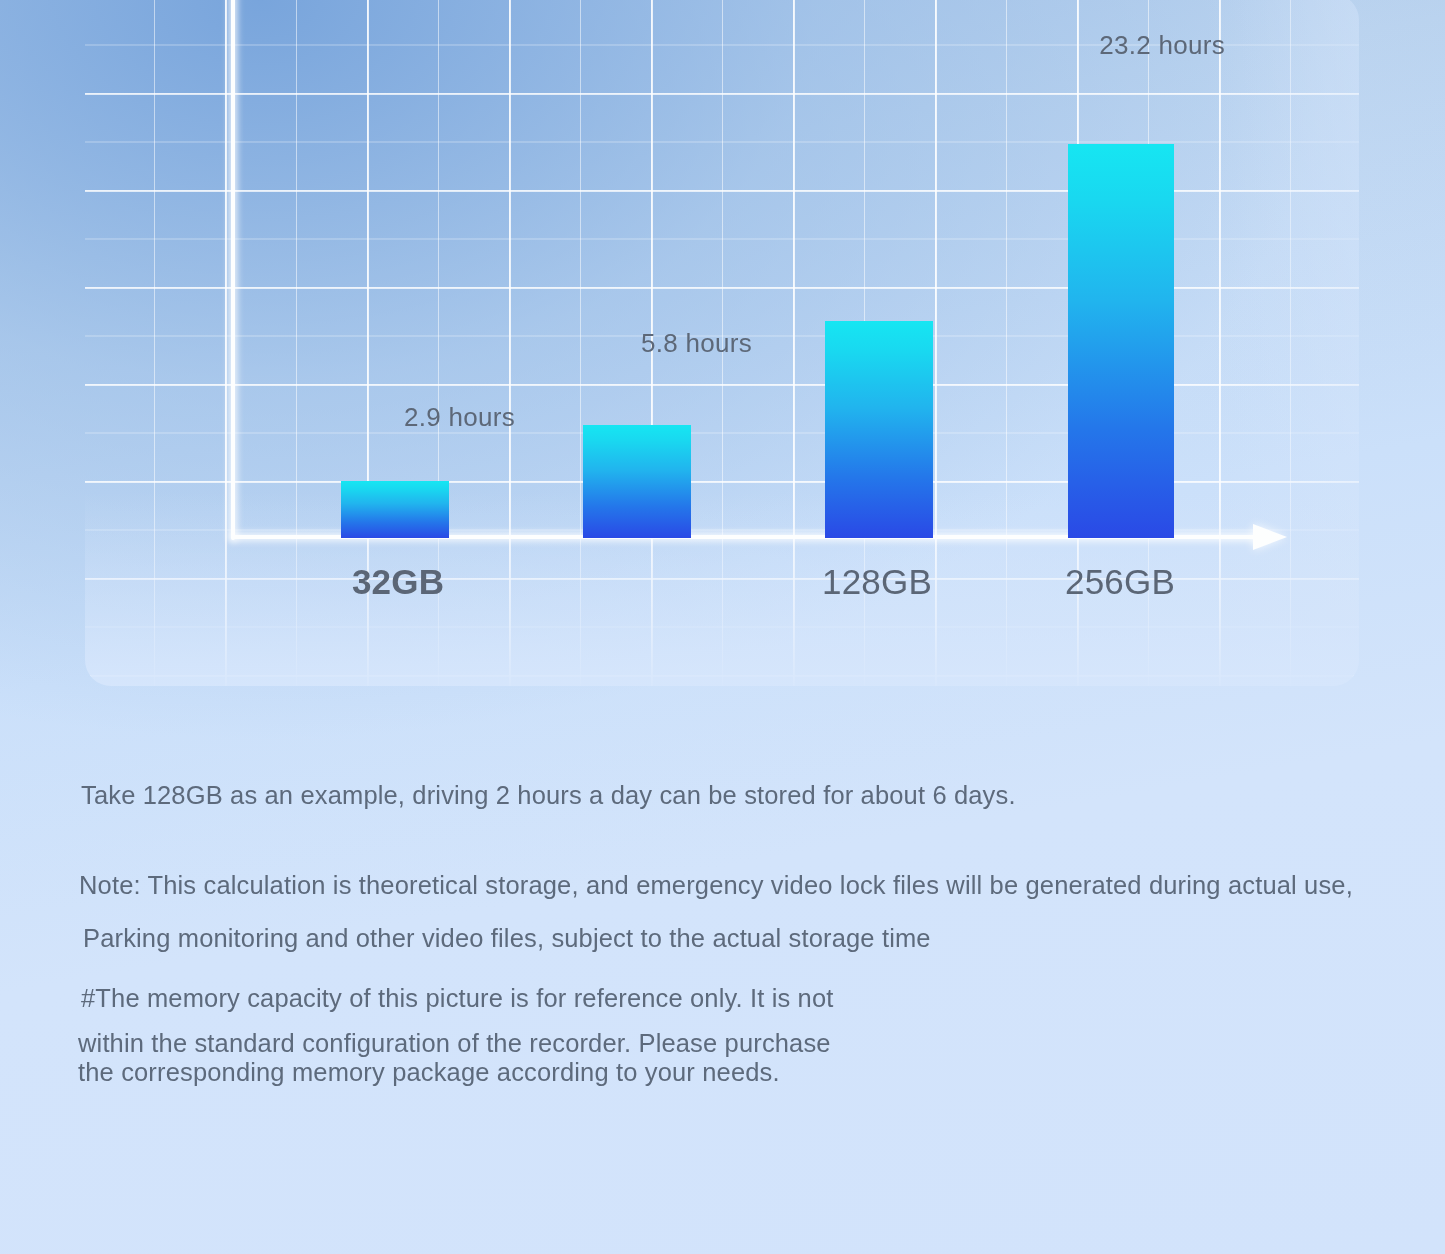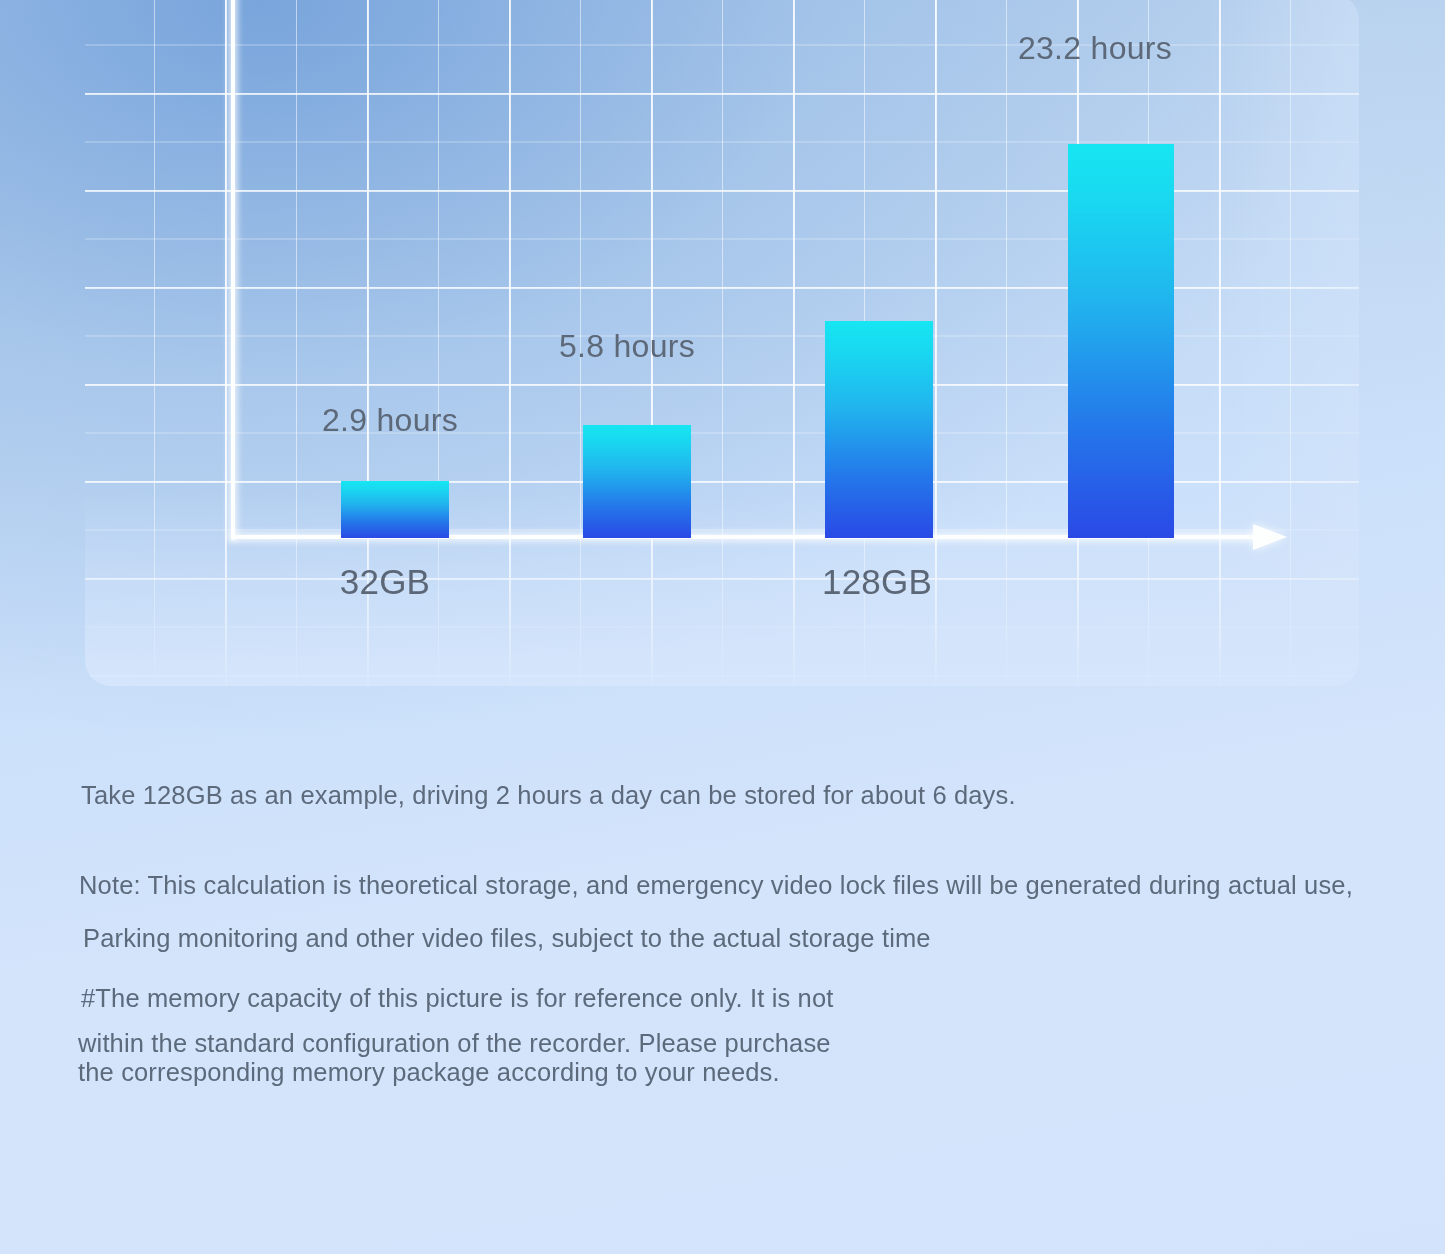"23.2 hours" .value-label { font-size: 32px -> 26px; text-align: center -> right }
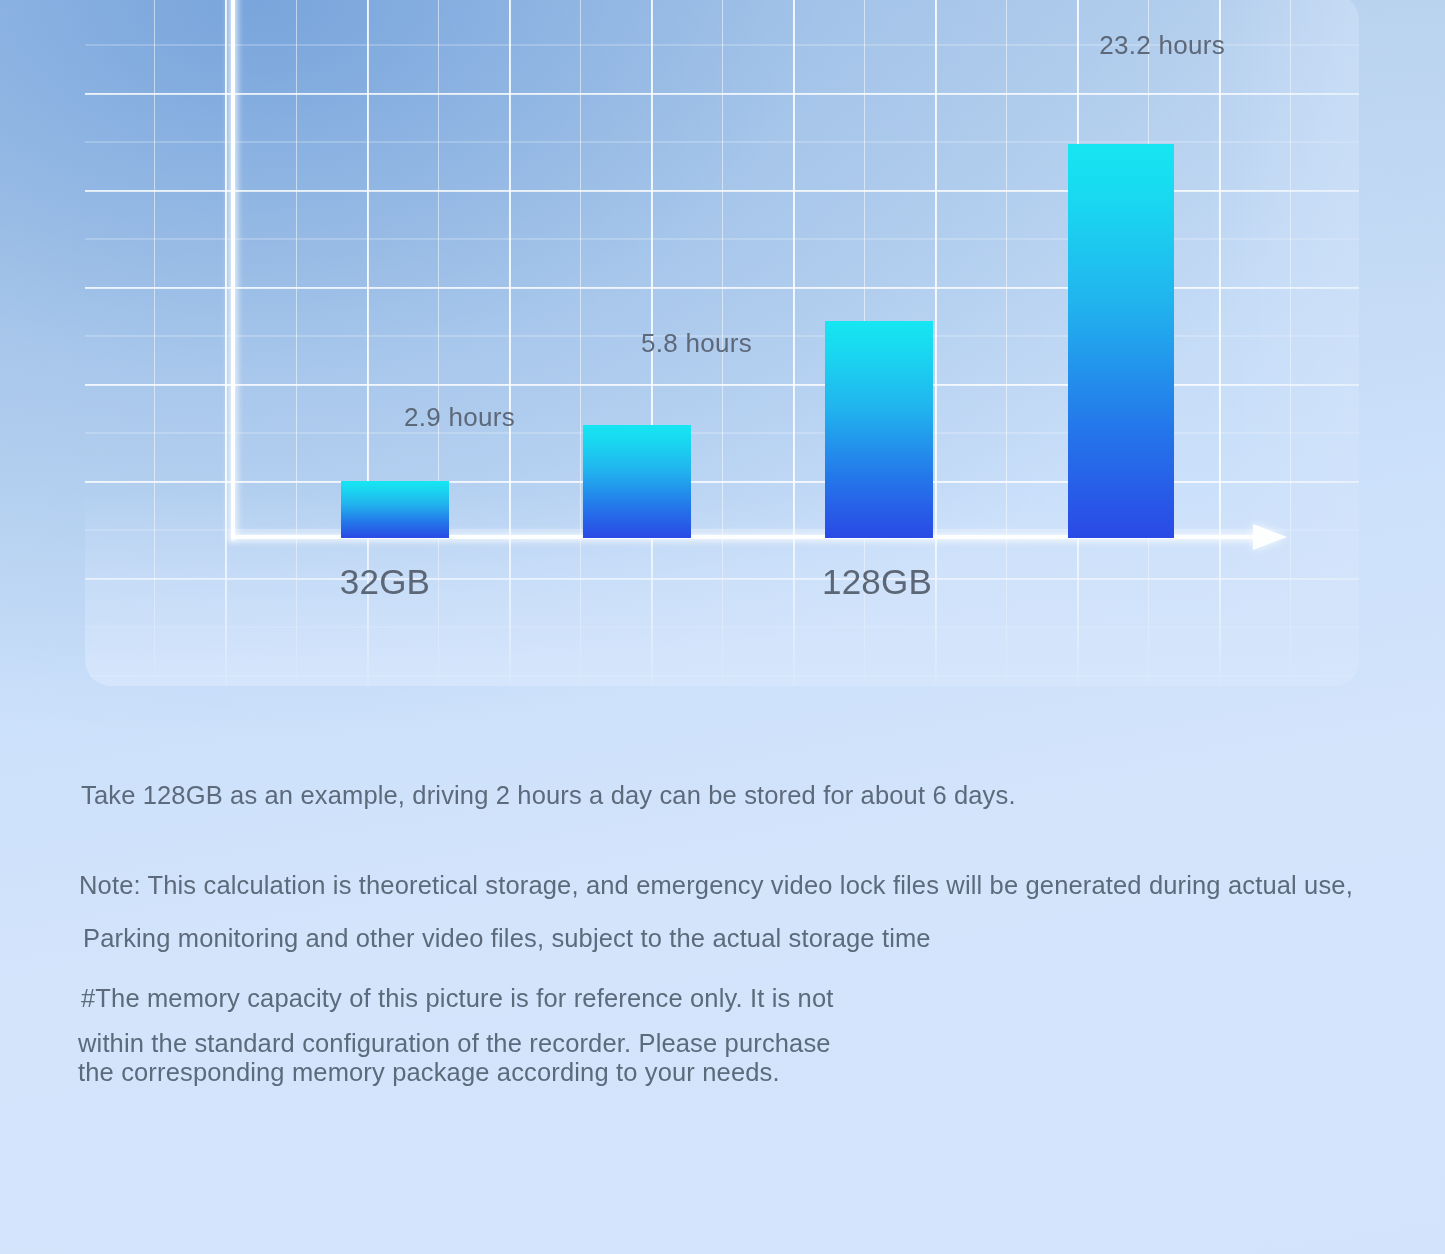"32GB" div.bar-label { font-weight: none -> bold; left: 265px -> 278px }
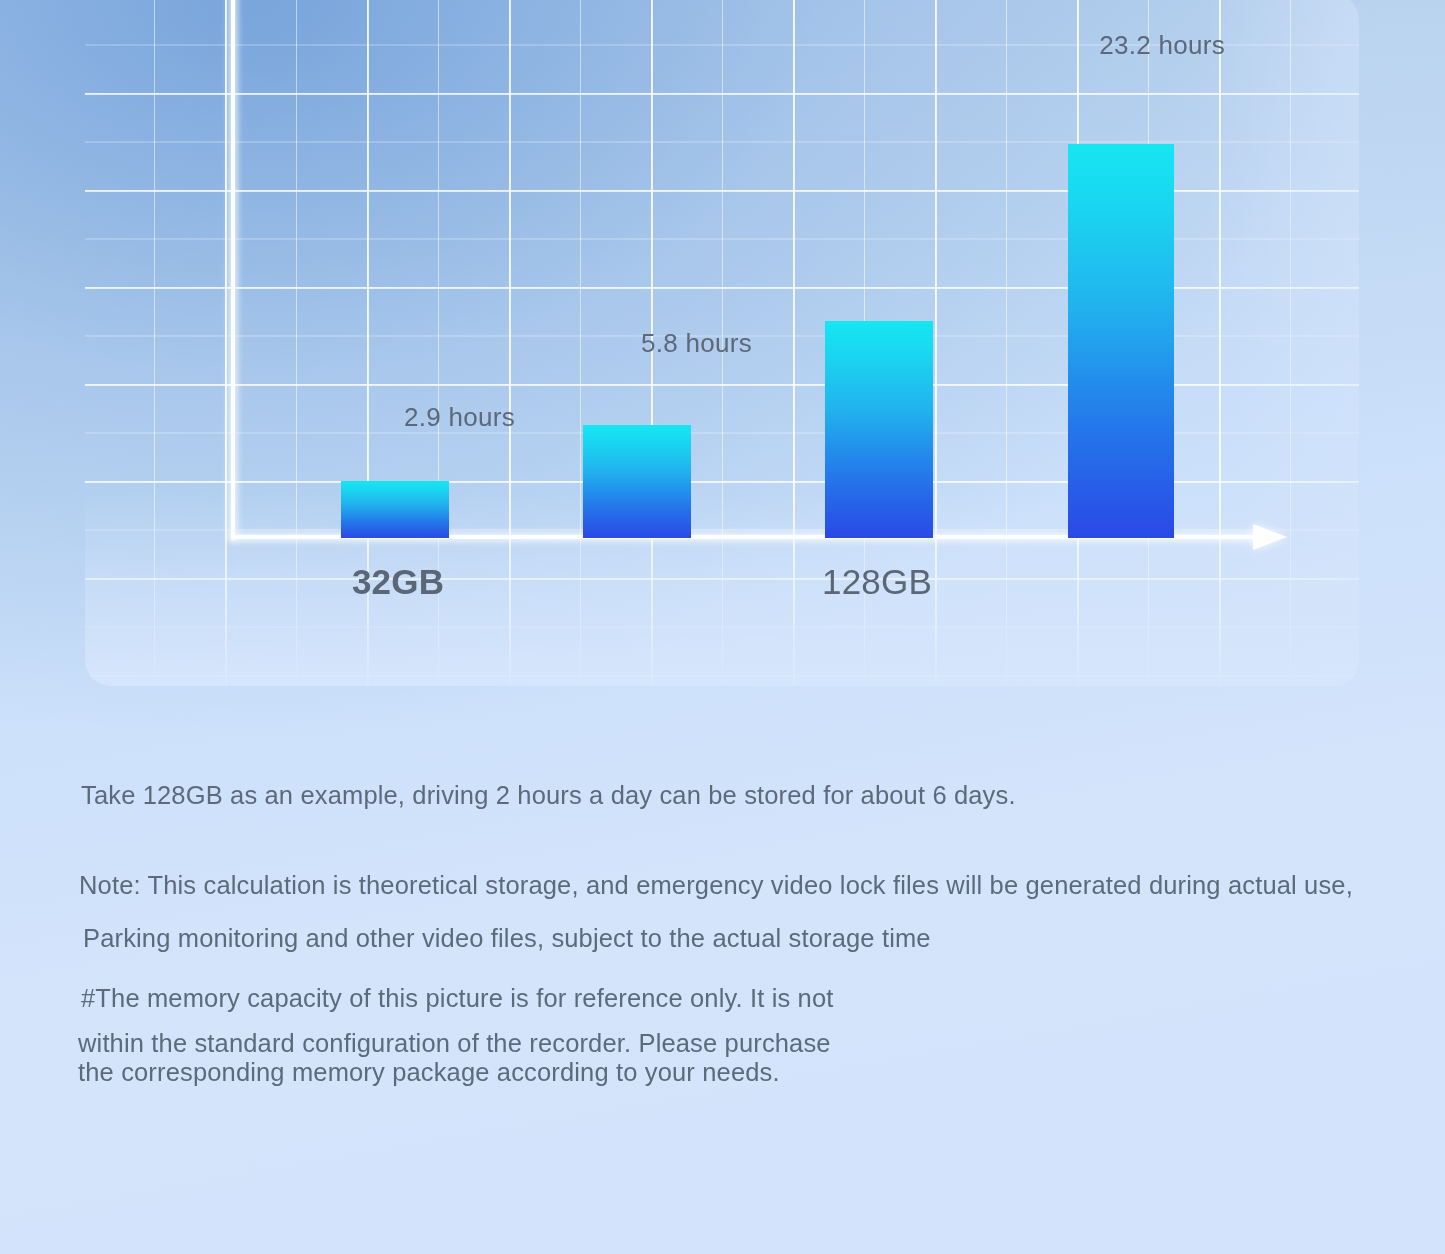"256GB" div.bar-label { html: none -> <div>256GB</div> }
